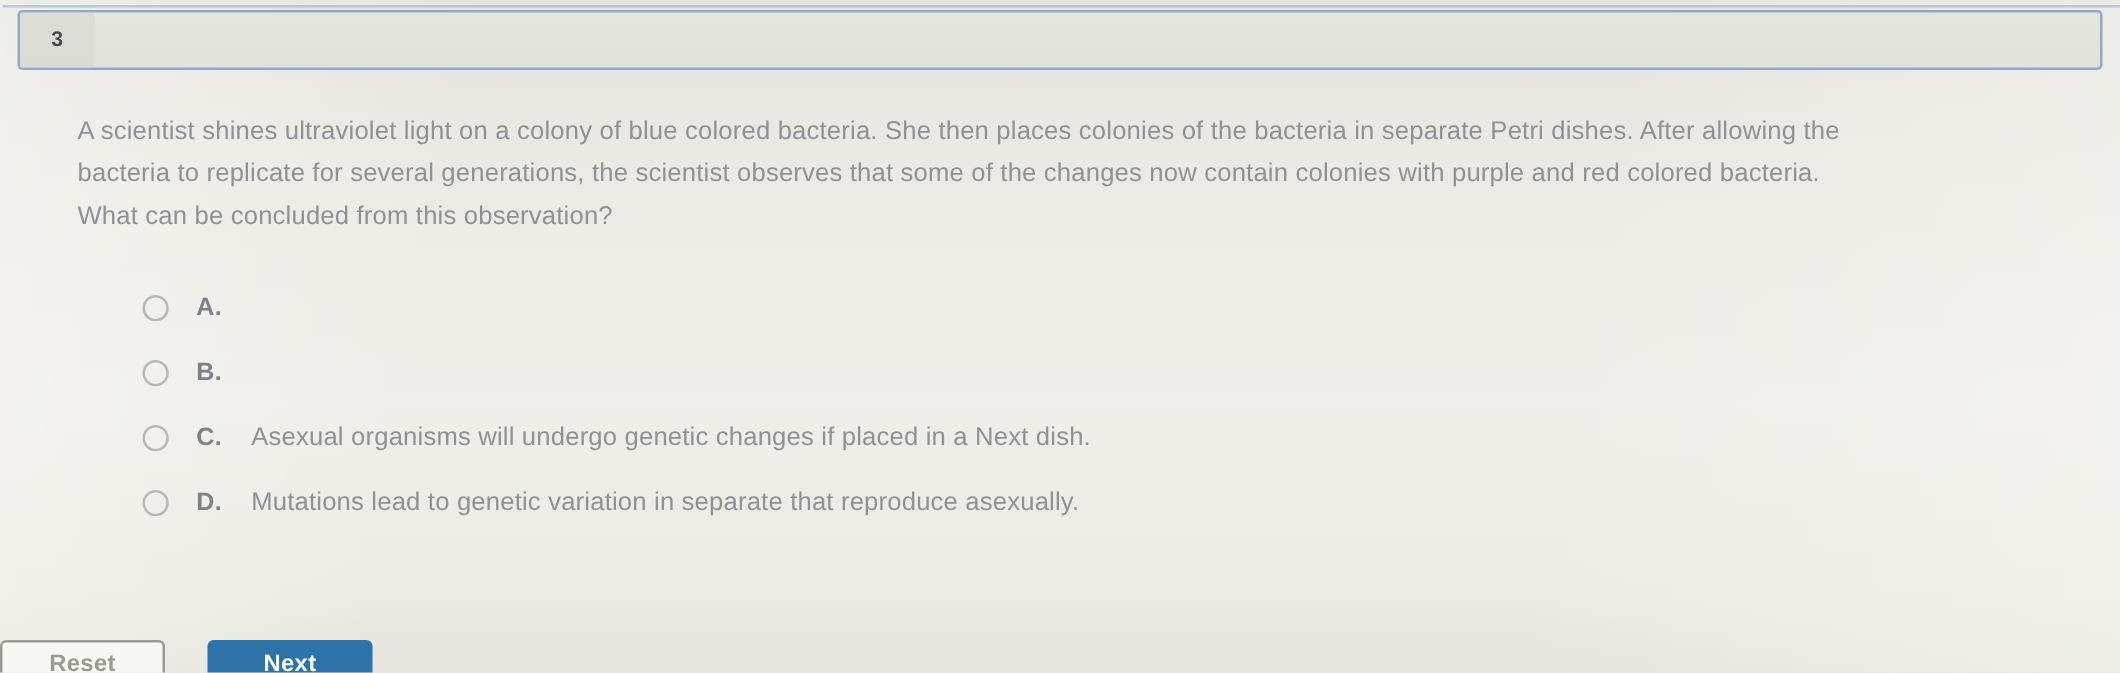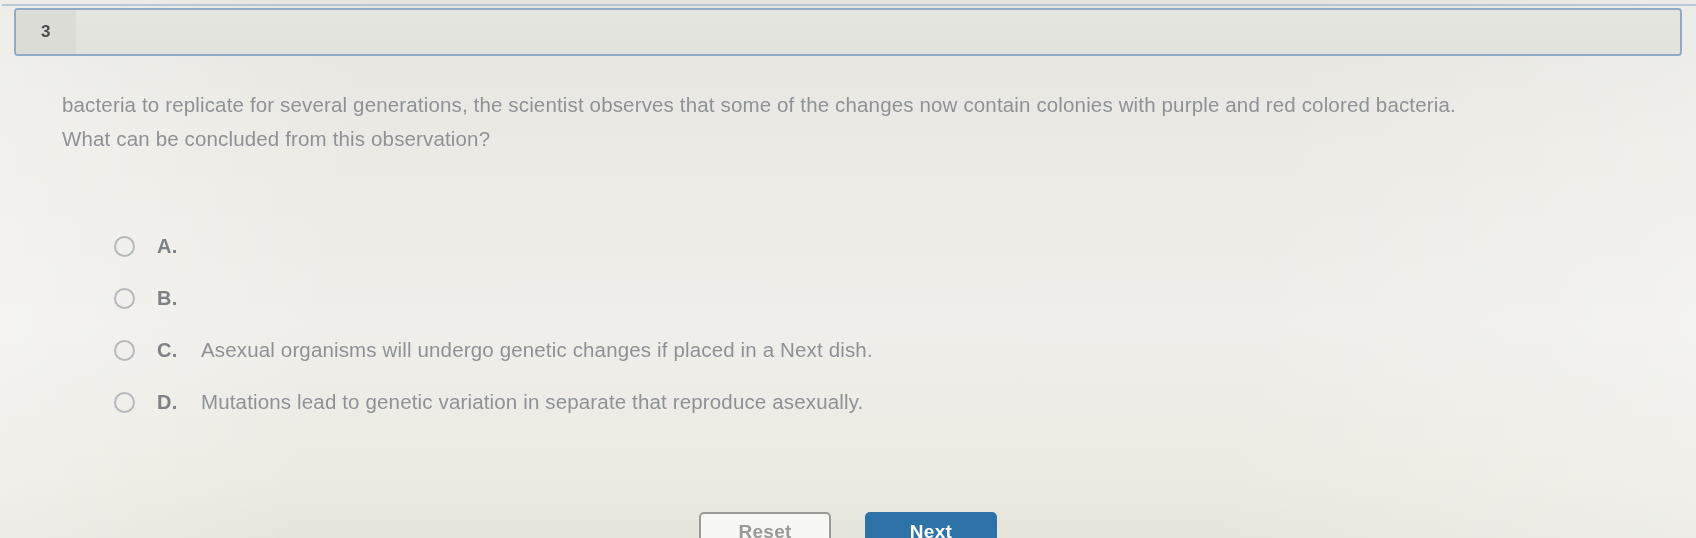"A scientist shines ultraviolet light" div.line { html: none -> <div>A scientist shines ultraviolet light on a colony of blue colored bacteria. She then places colonies of the bacteria in separate Petri dishes. After allowing the</div> }
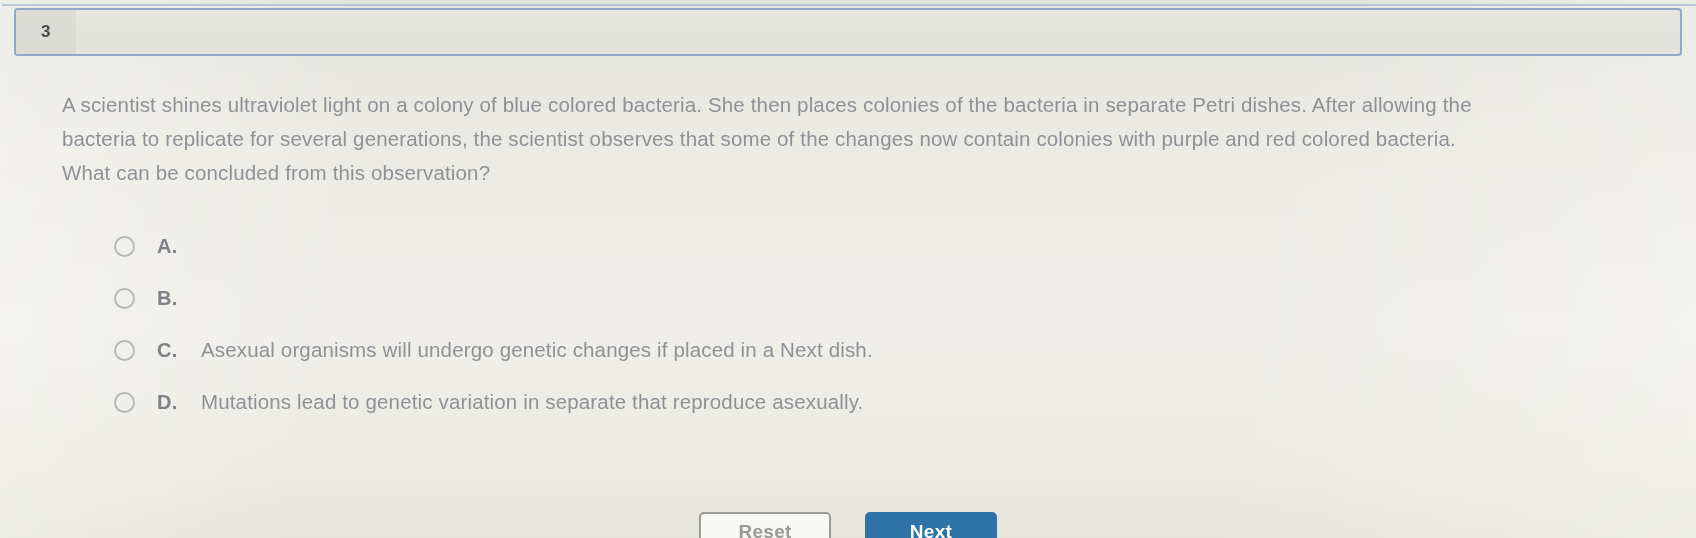"Reset" .footer { justify-content: center -> none }
